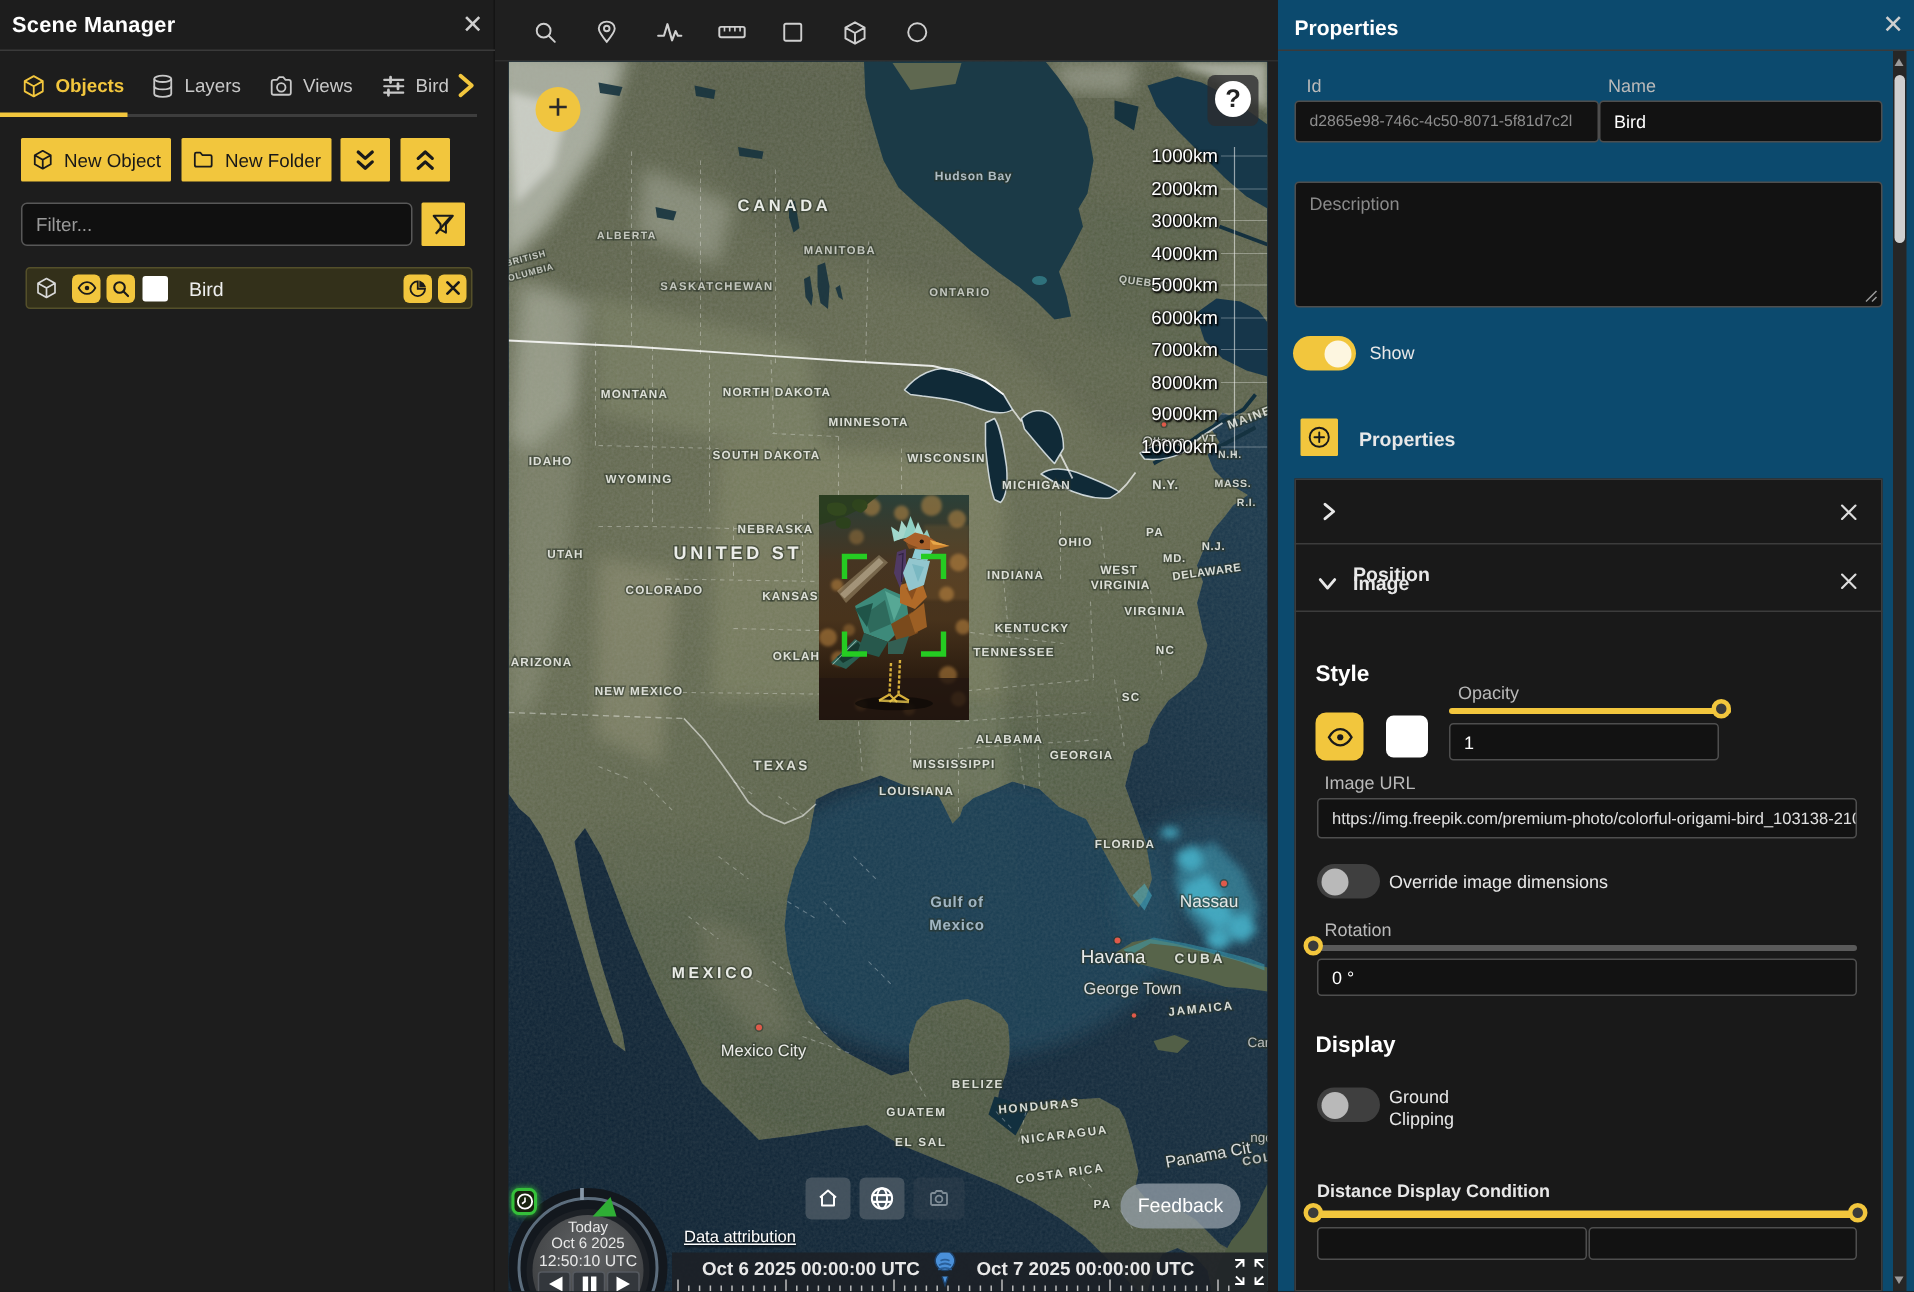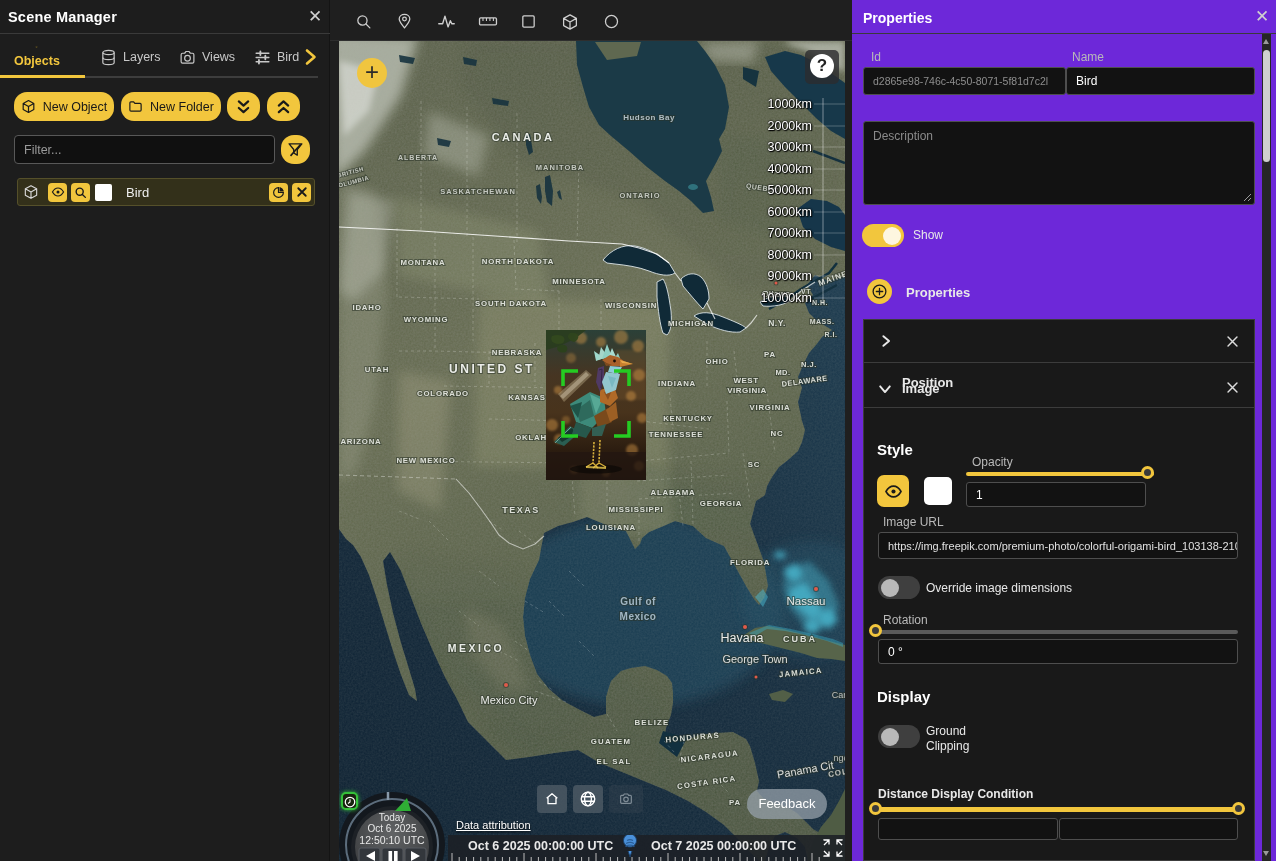"Properties" #right { background: #6d28d9 -> #0c4a6e }
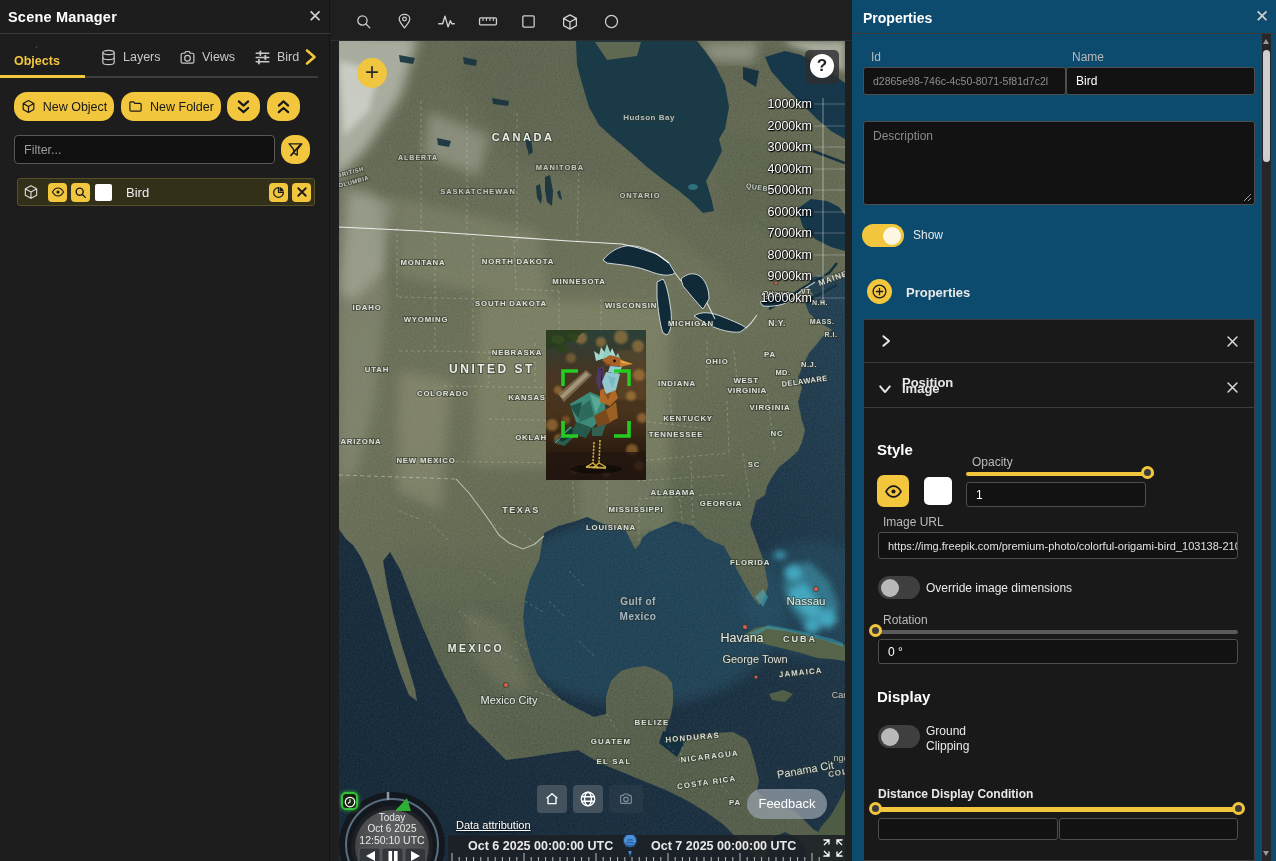"Objects" .tab.active { flex-direction: column -> none }
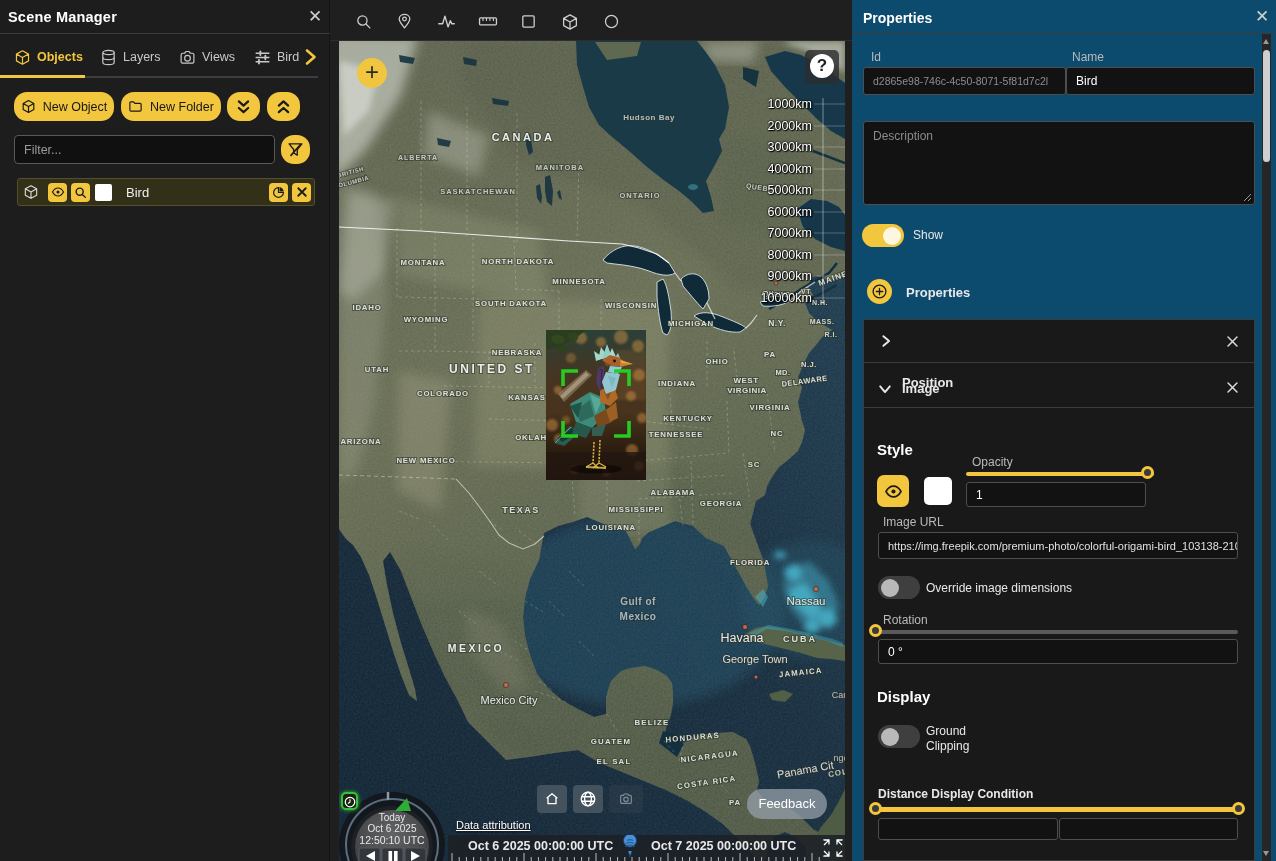"New Object" .ybtn { border-radius: 13px -> 1px }
